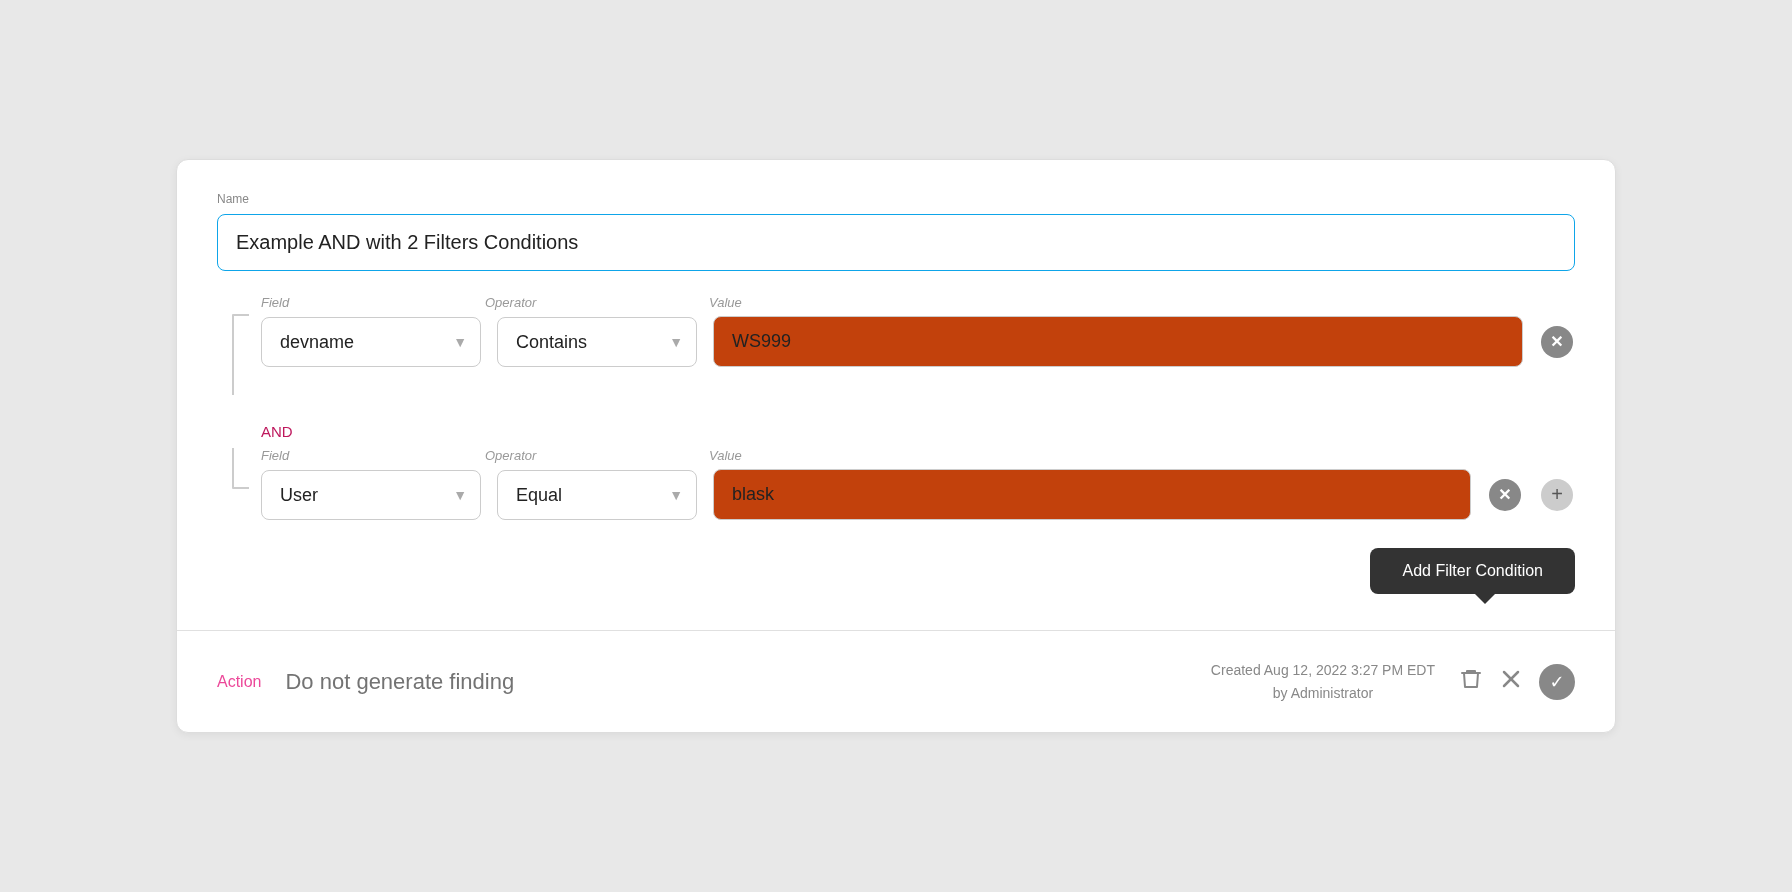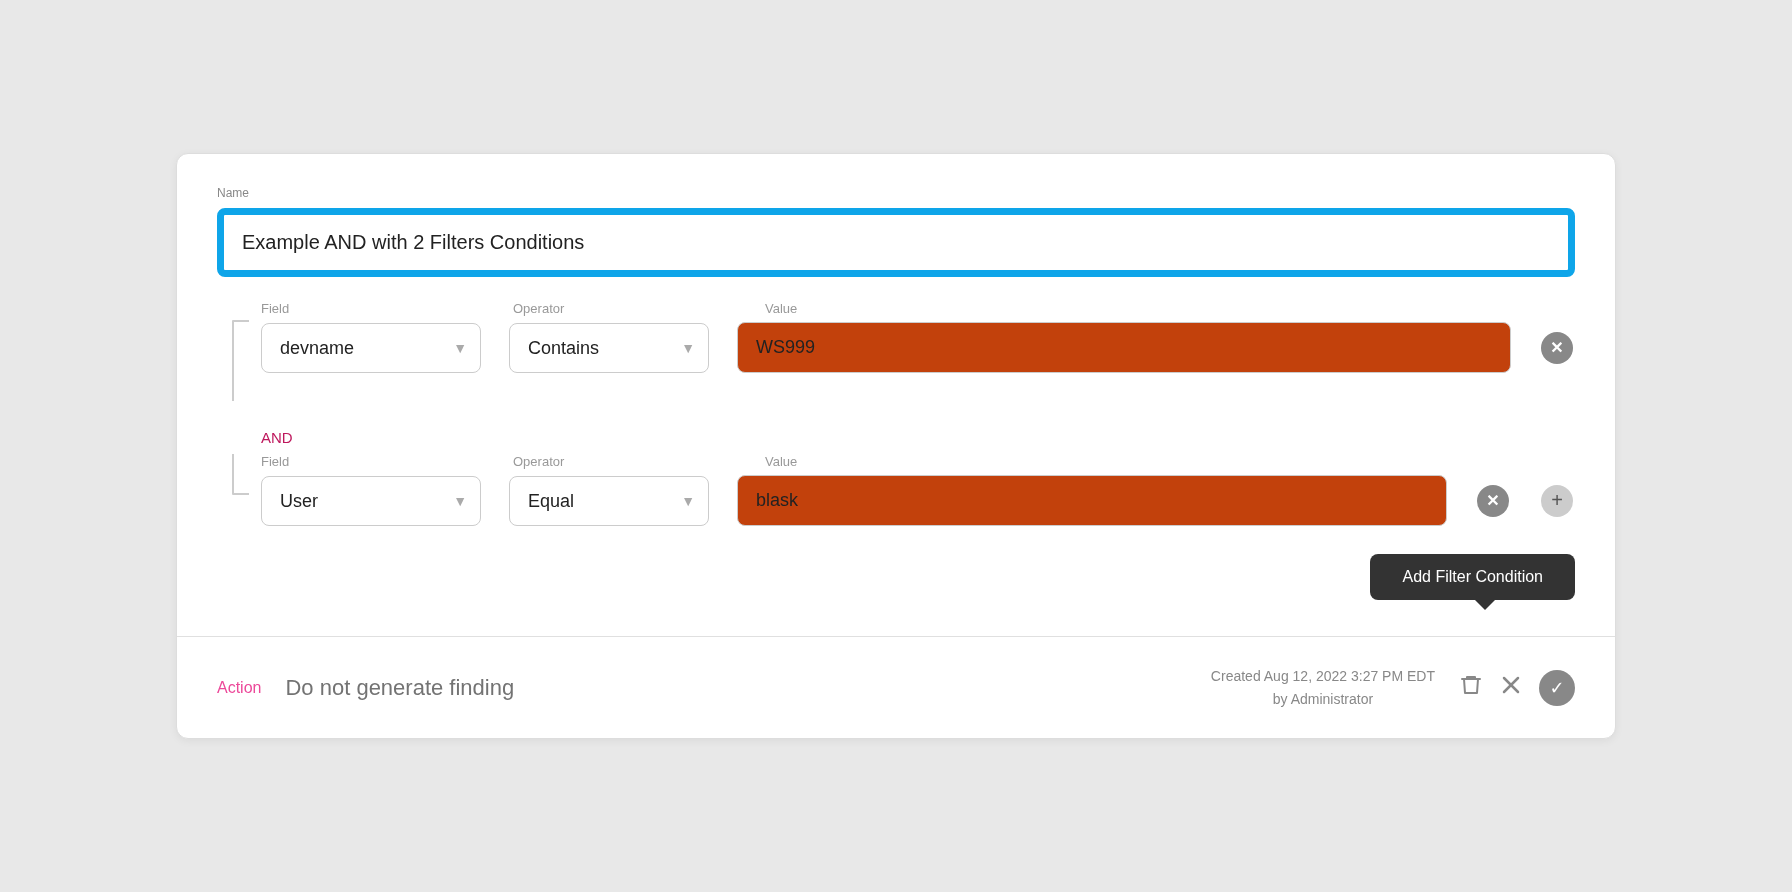"Example AND with 2 Filters" .name-input { border: 7px solid #0ea5e9 -> 1px solid #0ea5e9 }
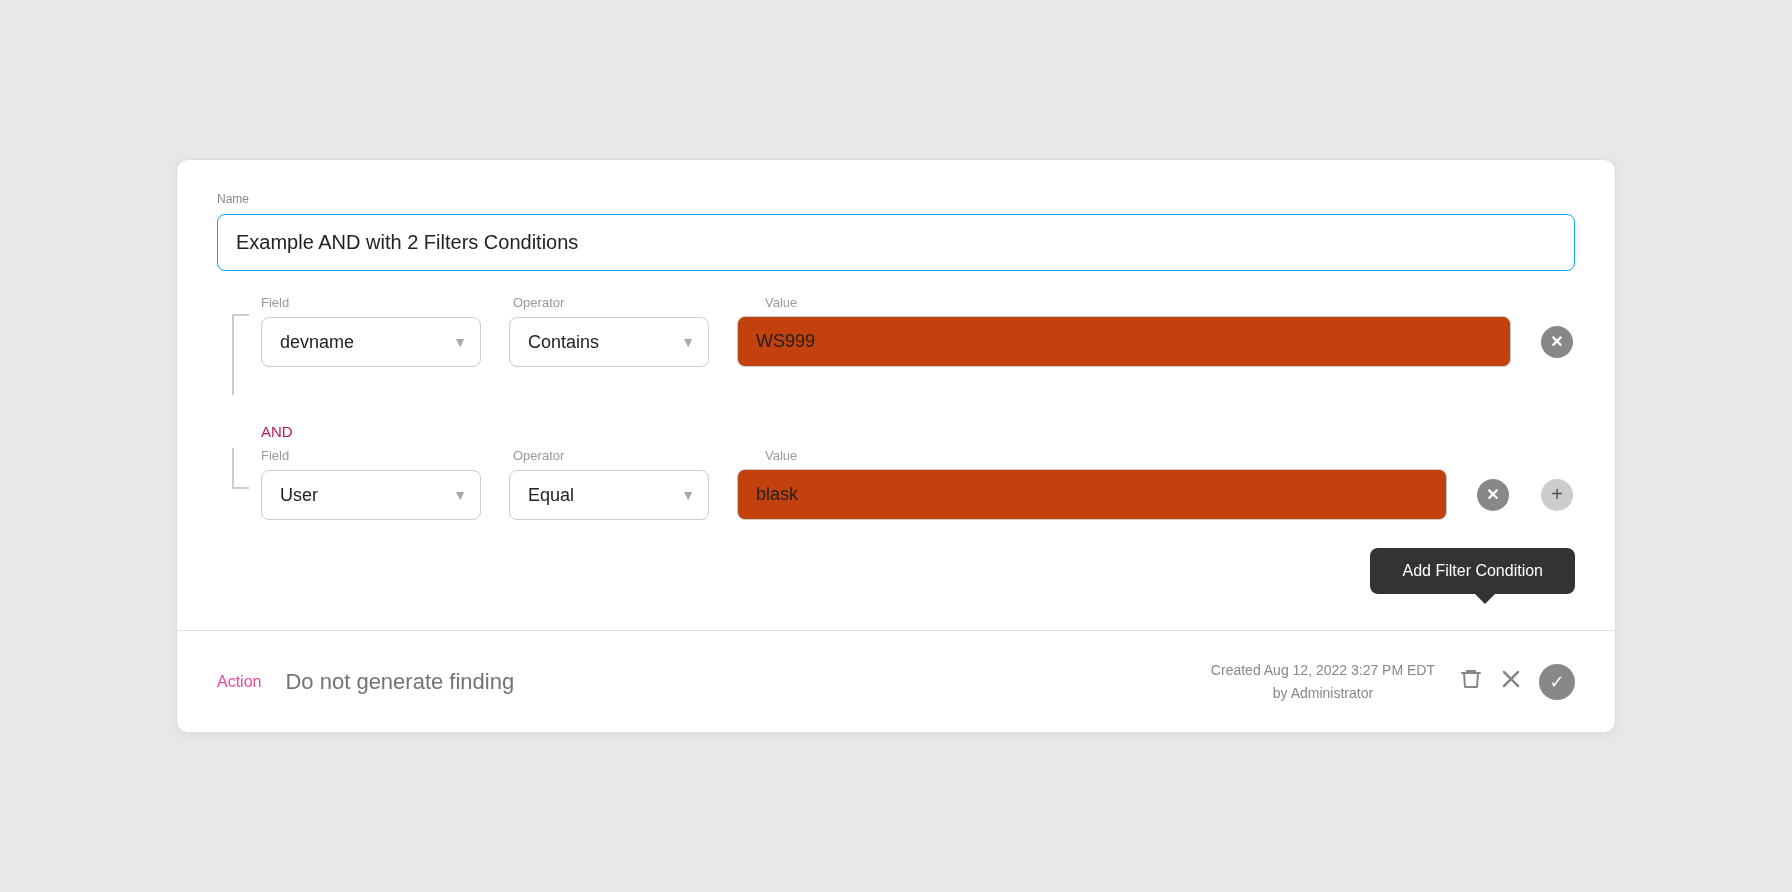"Field" .row-labels { font-style: none -> italic; gap: 32px -> 4px }
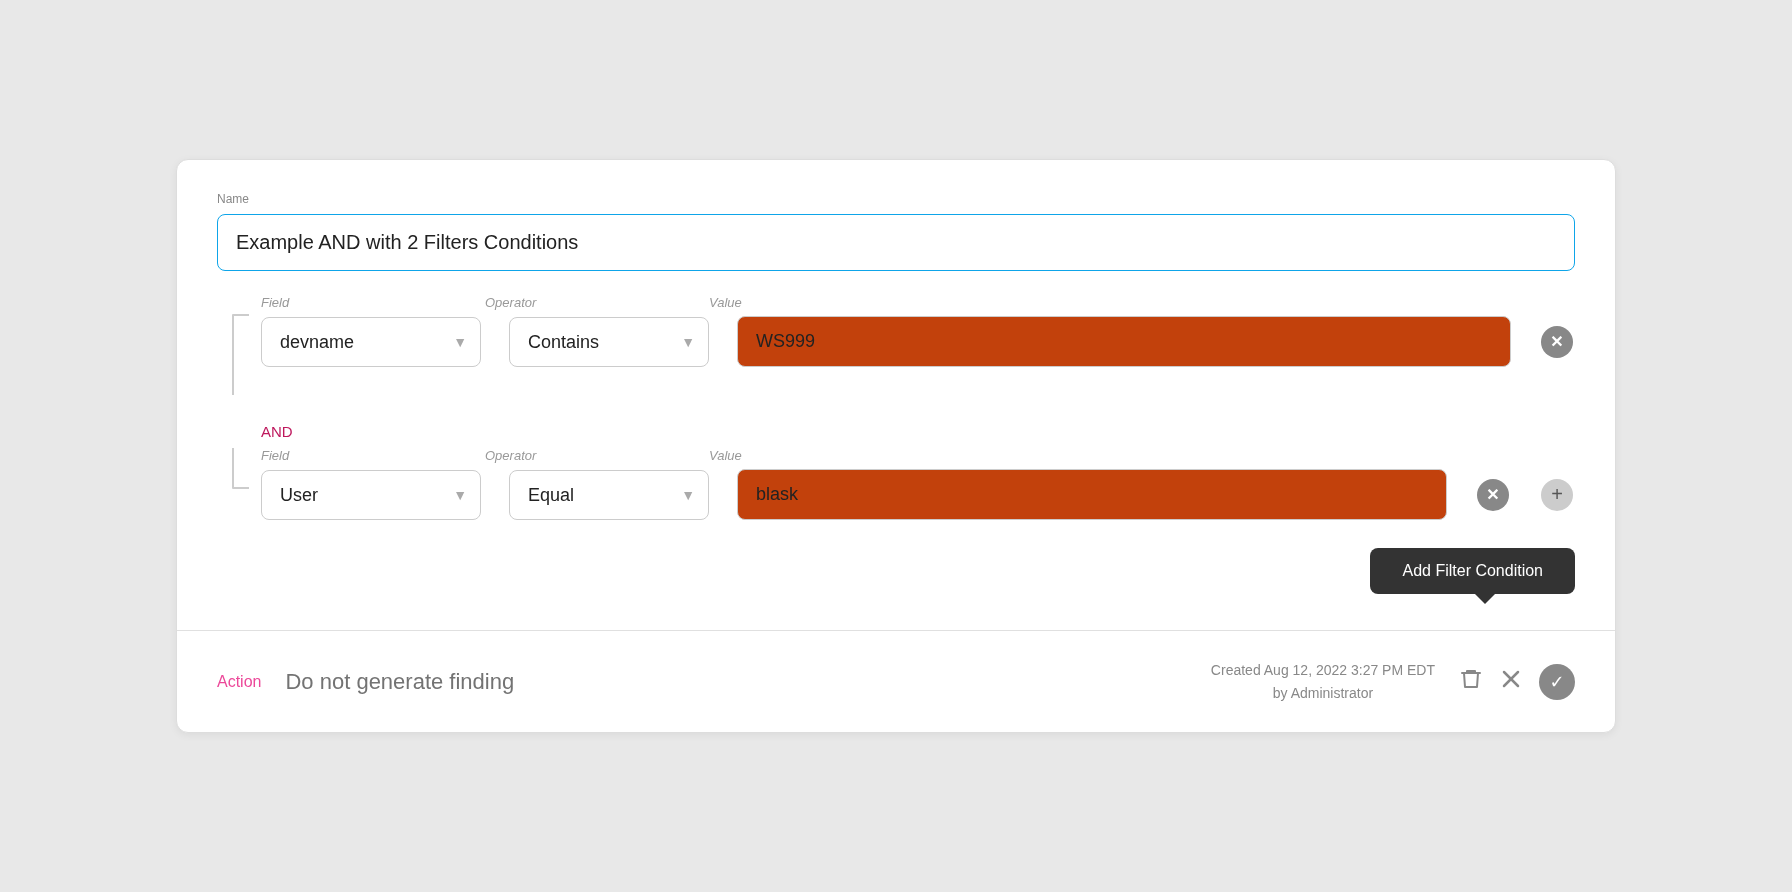"devname" .row-inputs { gap: 28px -> 16px }
